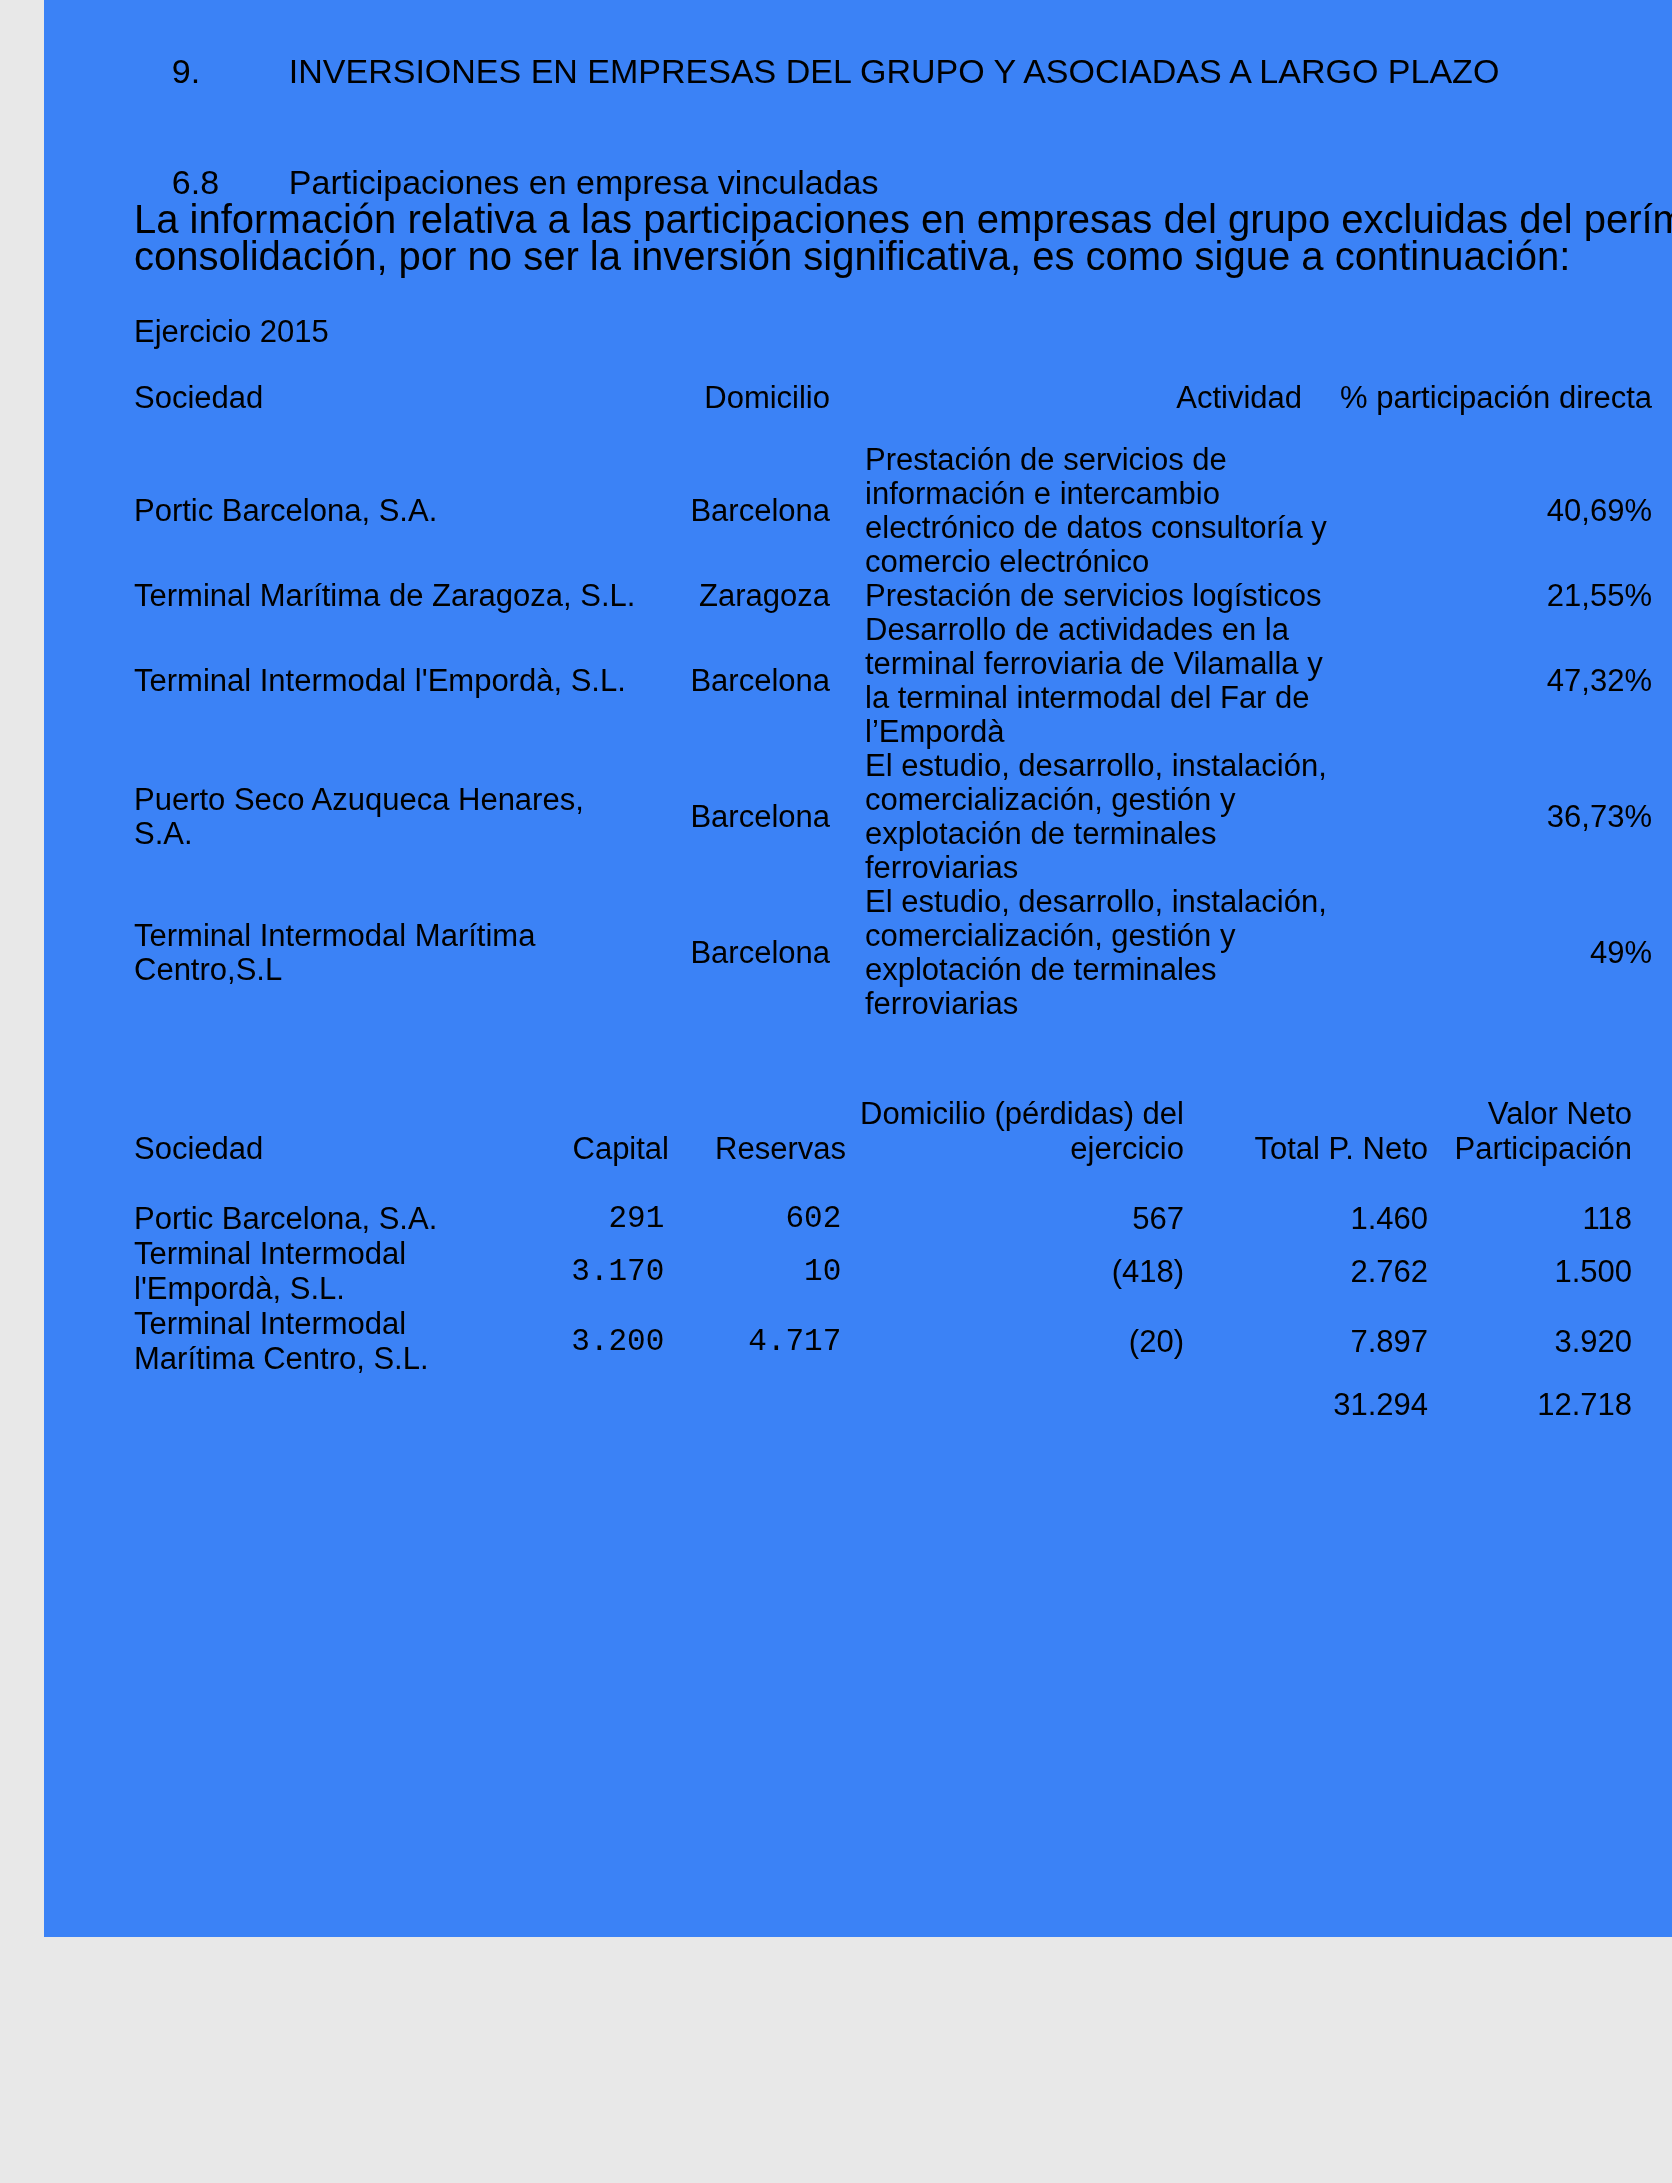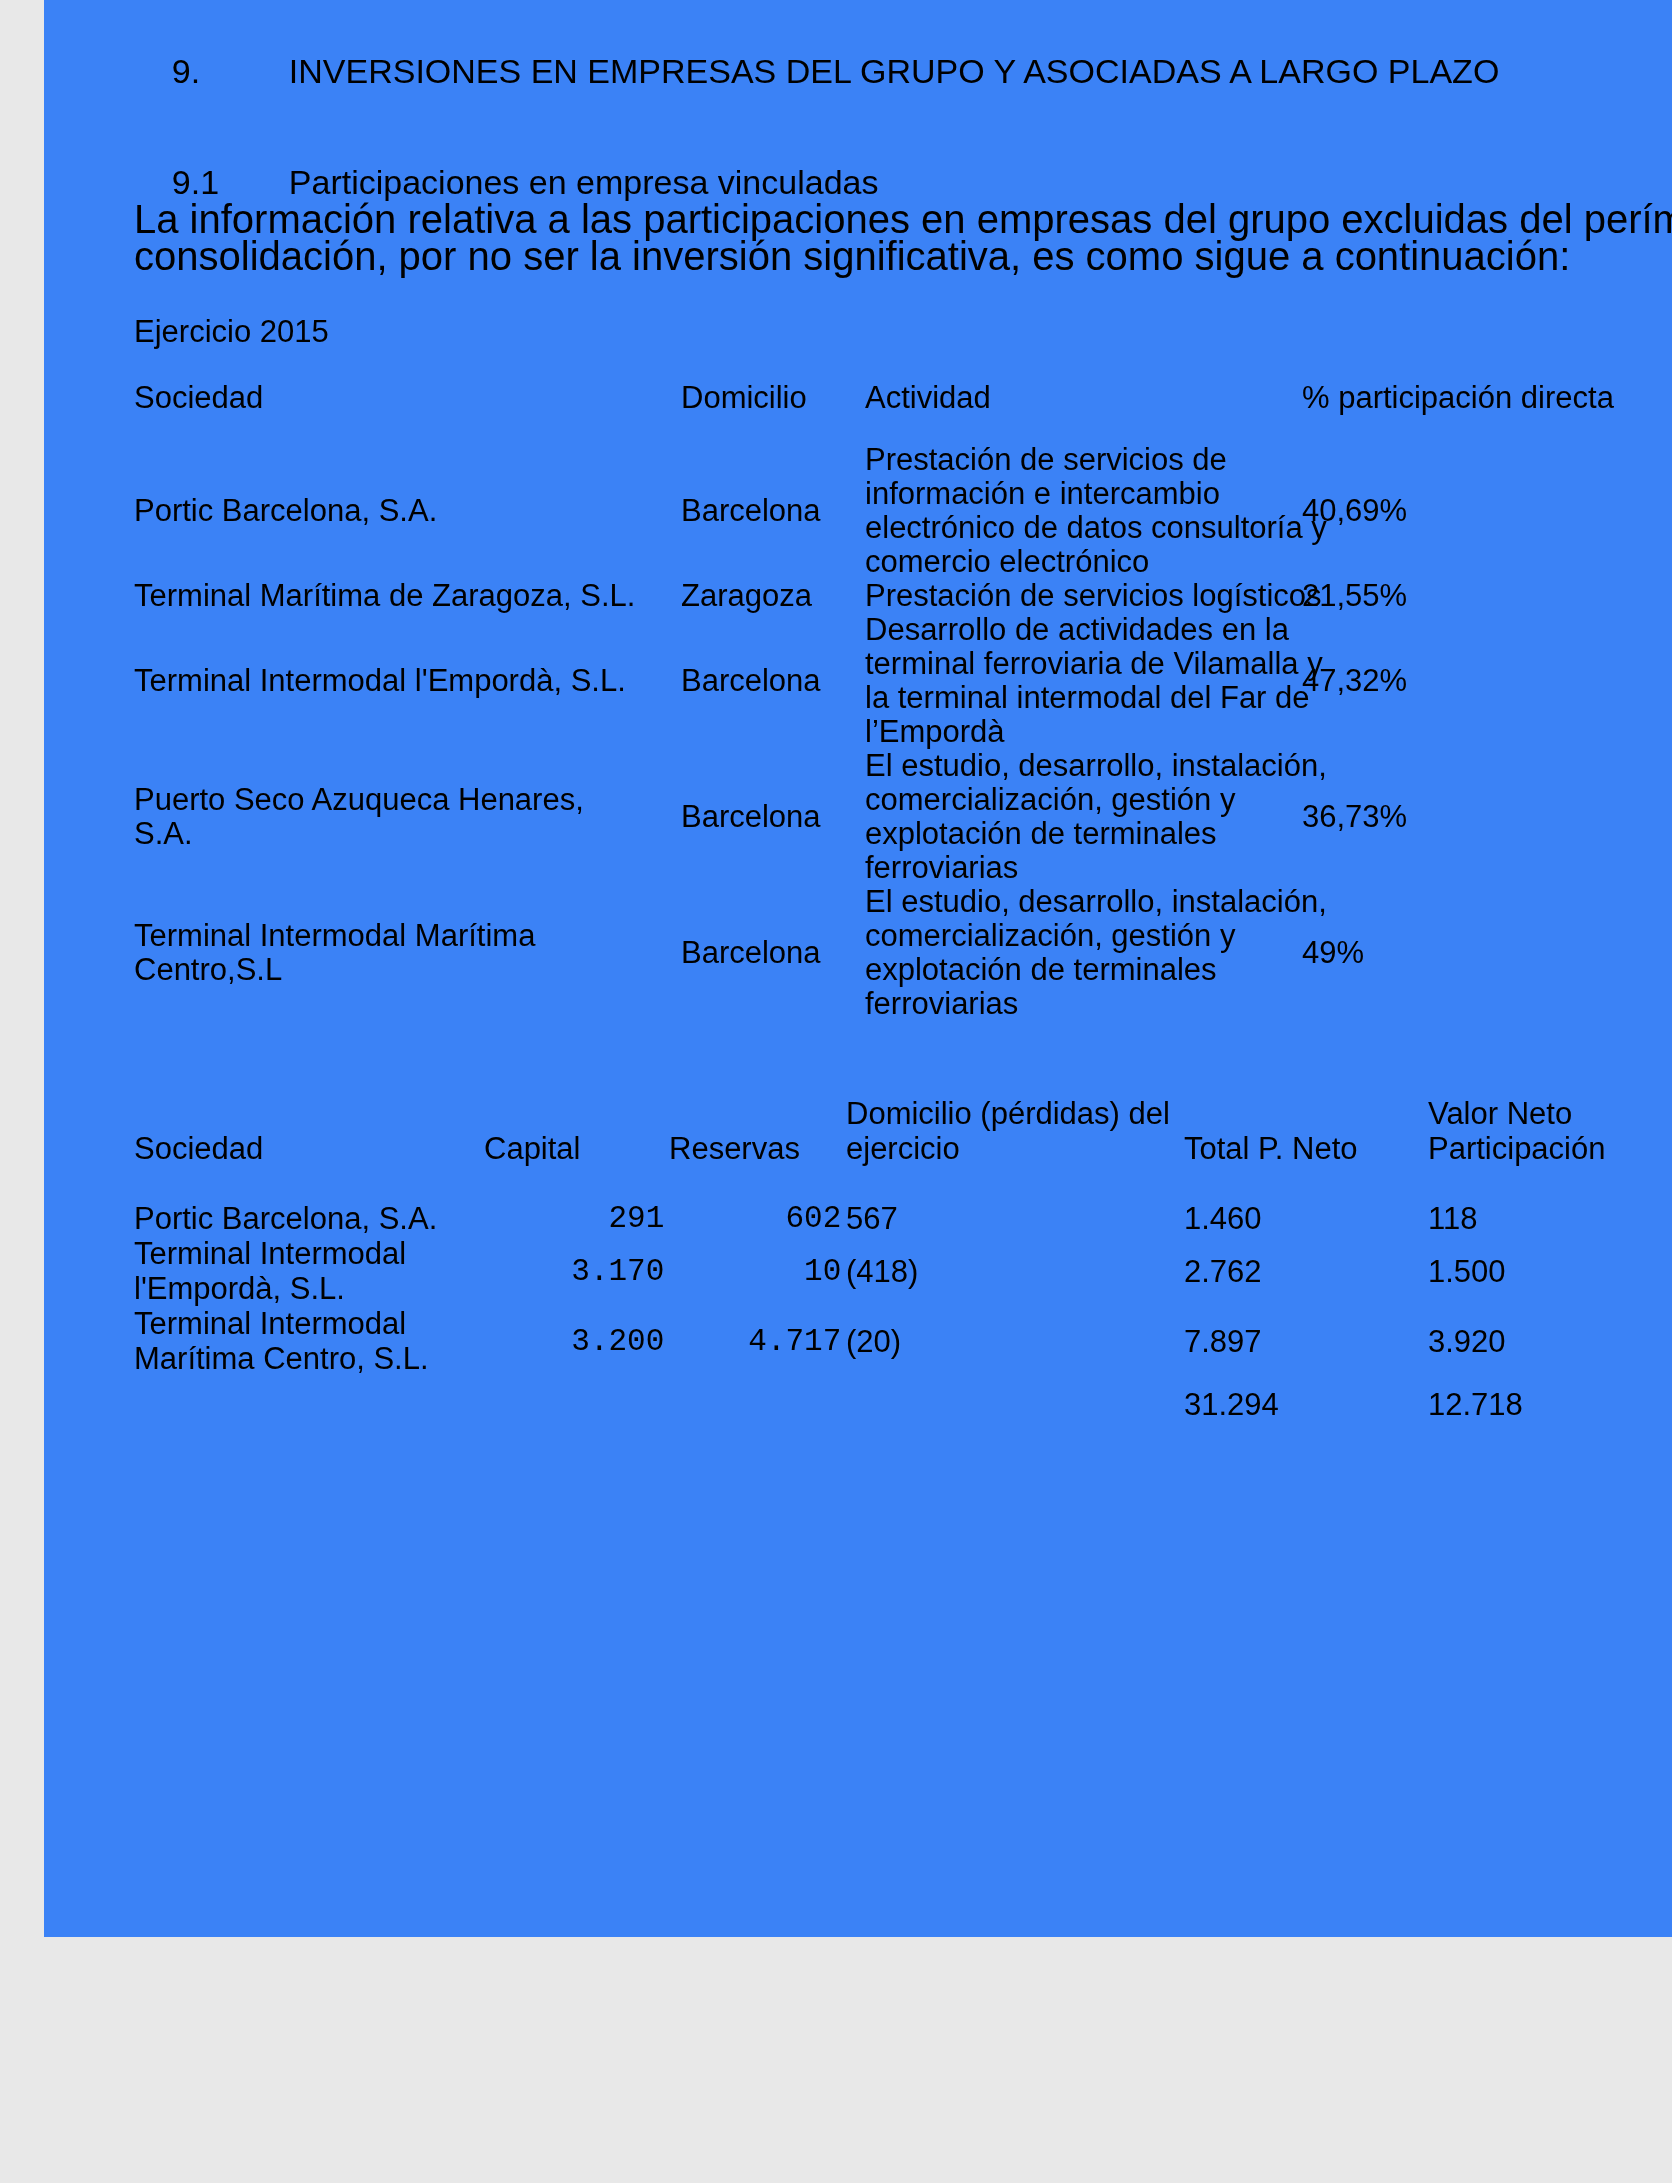"9.1" span.num { text: 9.1 -> 6.8 }
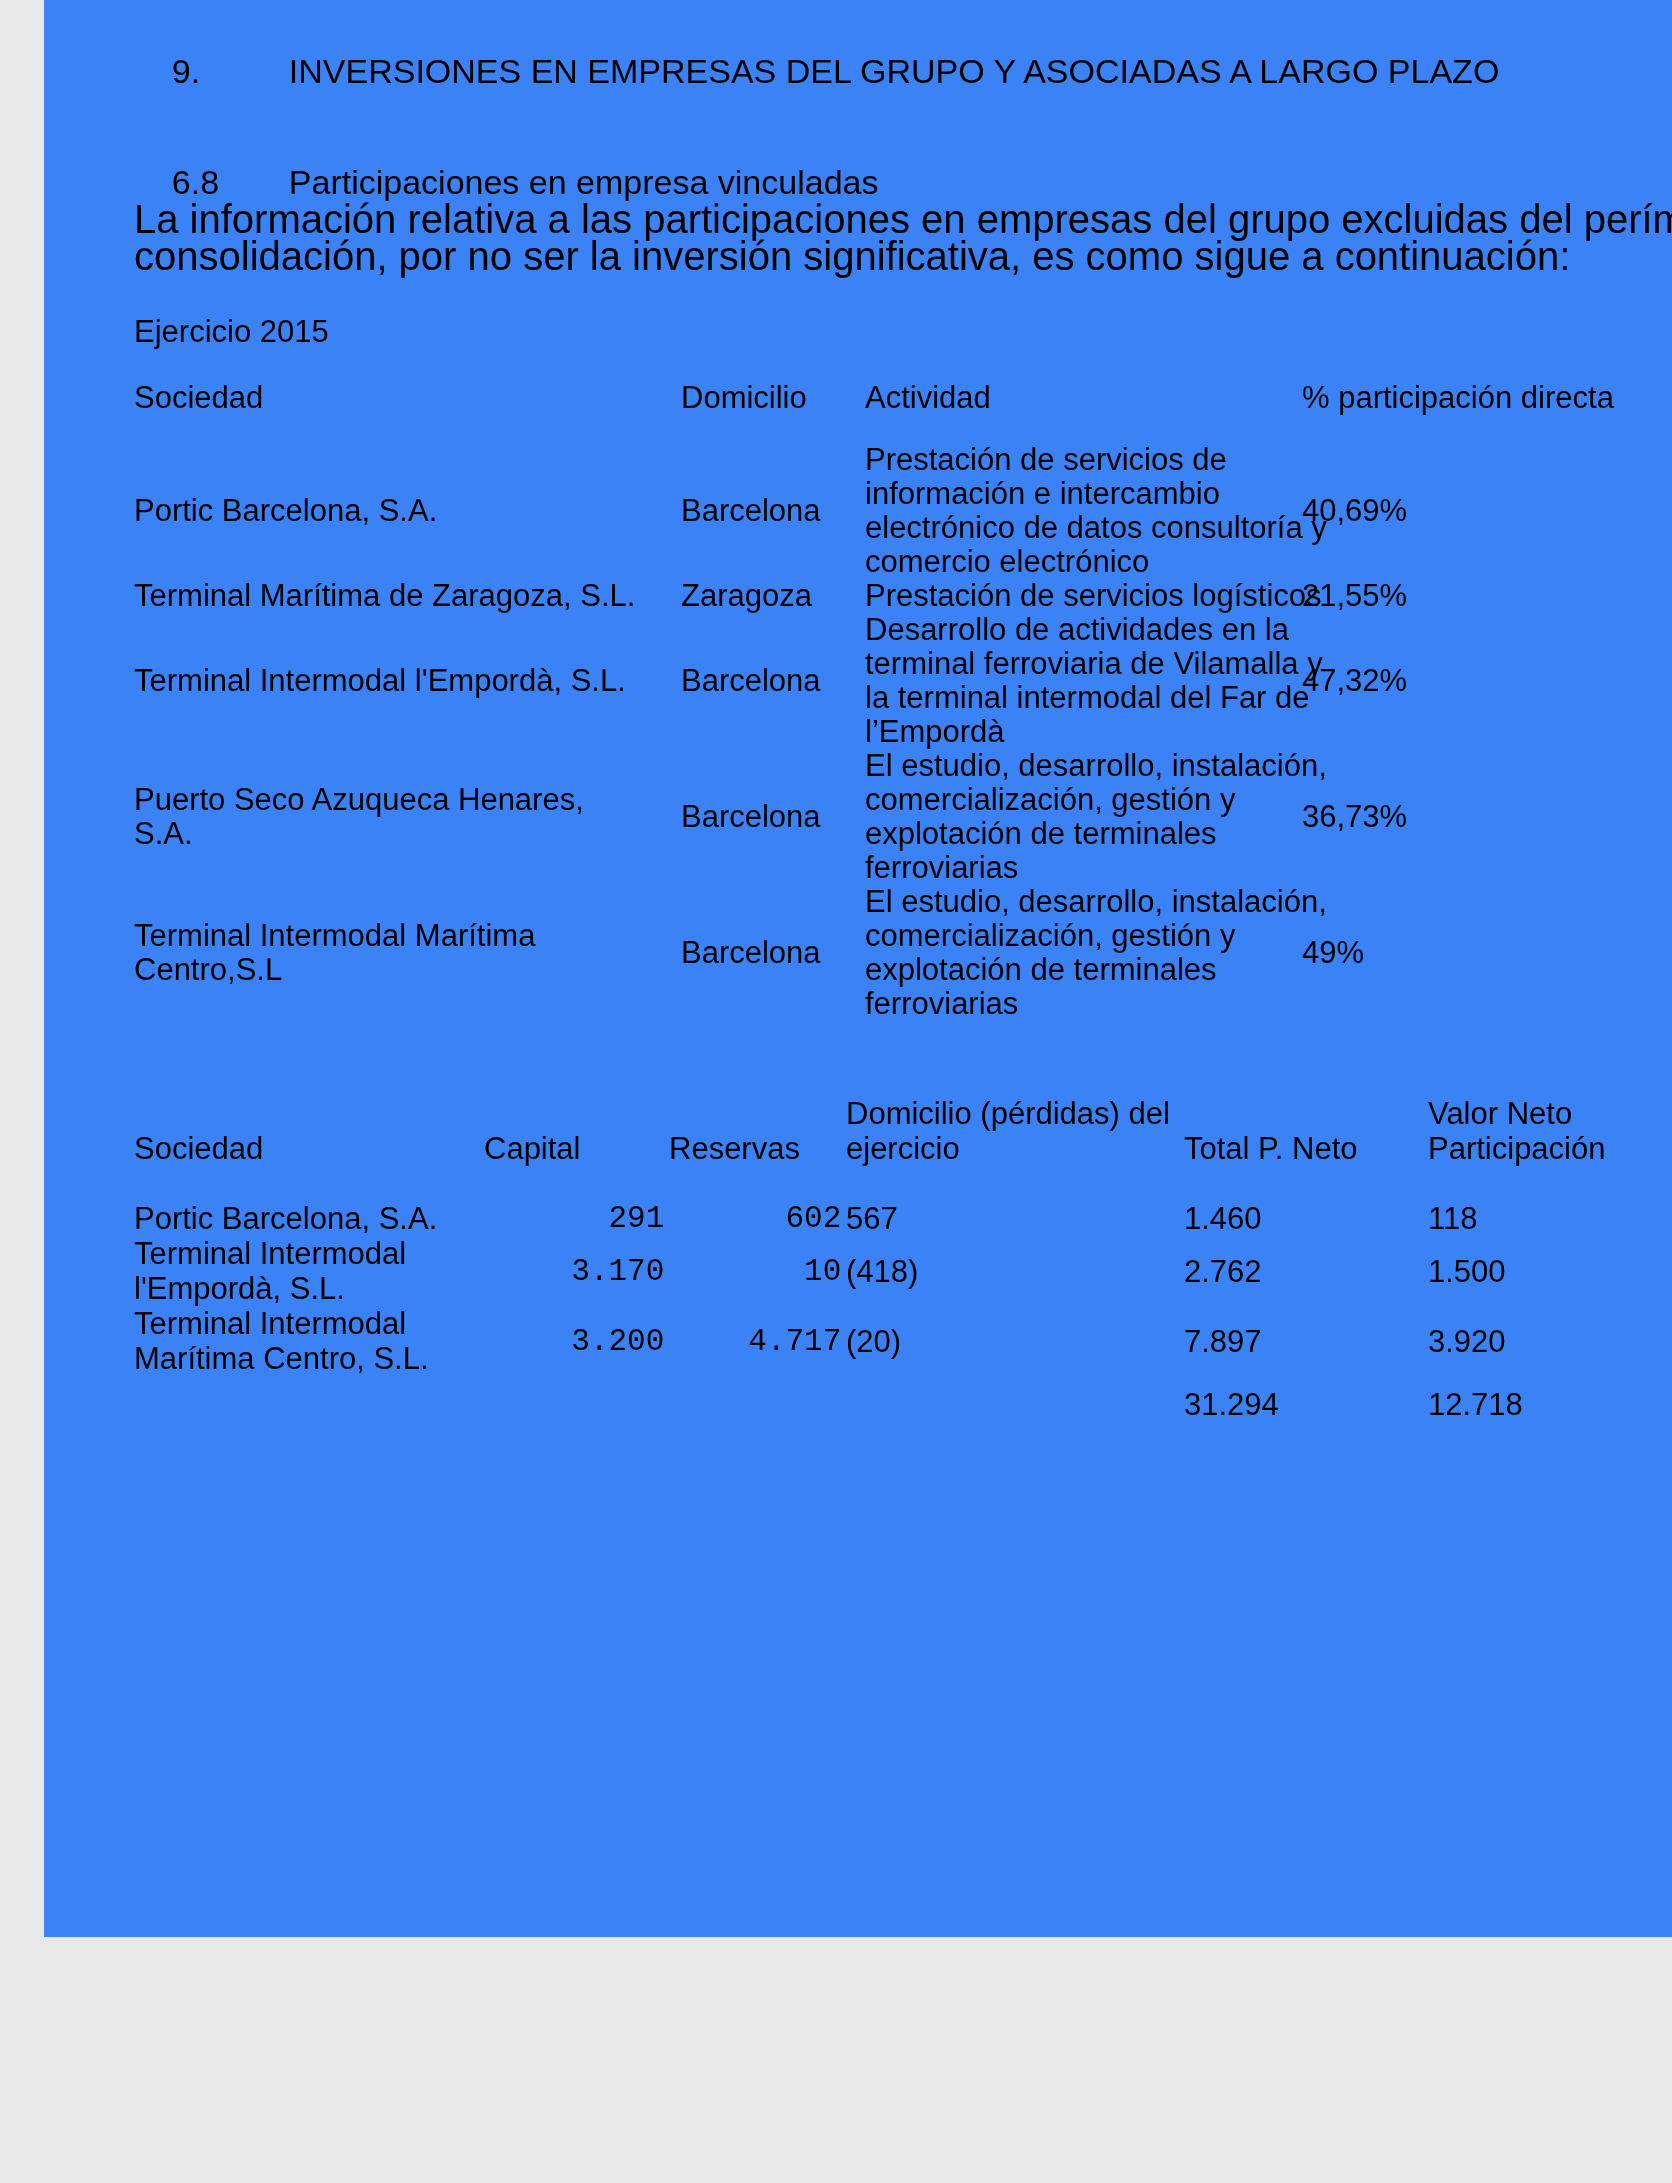"Domicilio" .ac { text-align: left -> right }
